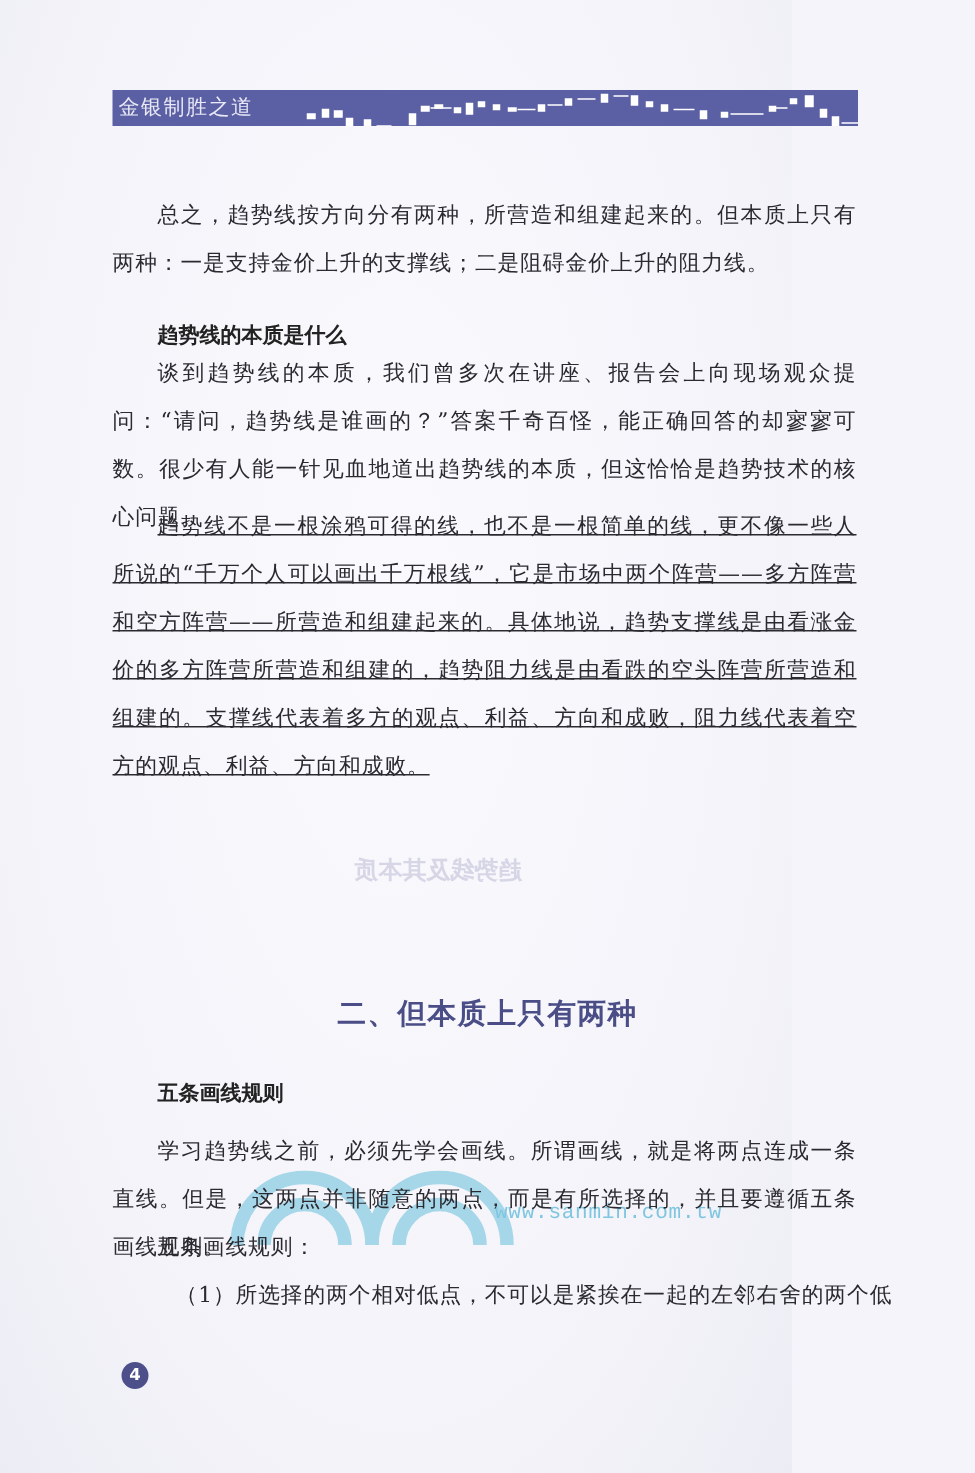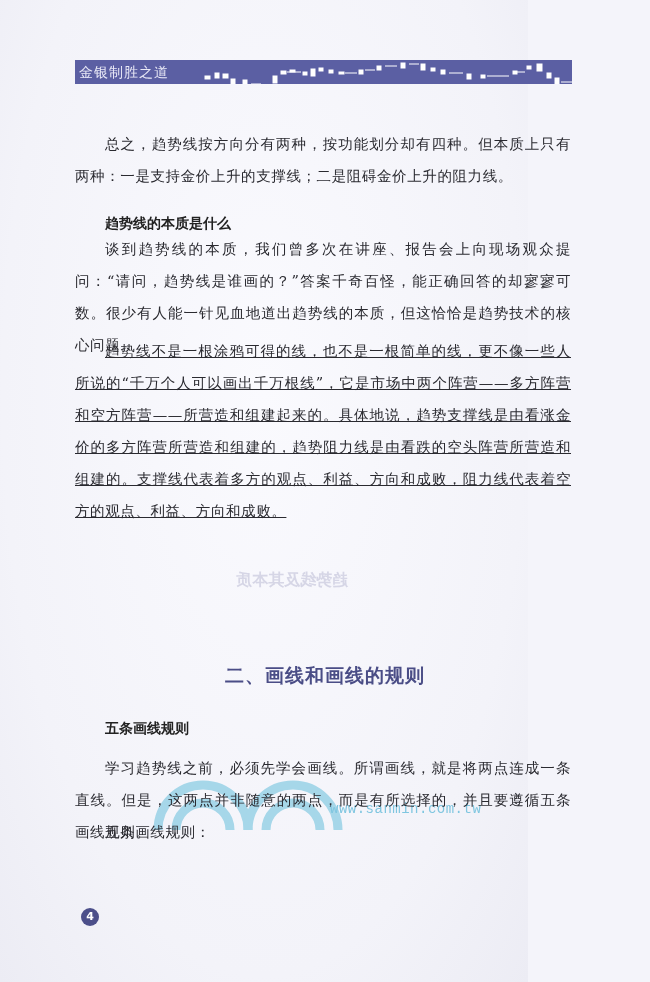"总之，趋势线按方向分有两种，按功能划分却有四种。但本质上只有两种：一是支持金价上" div.p { text: 按功能划分却有四种 -> 所营造和组建起来的 }
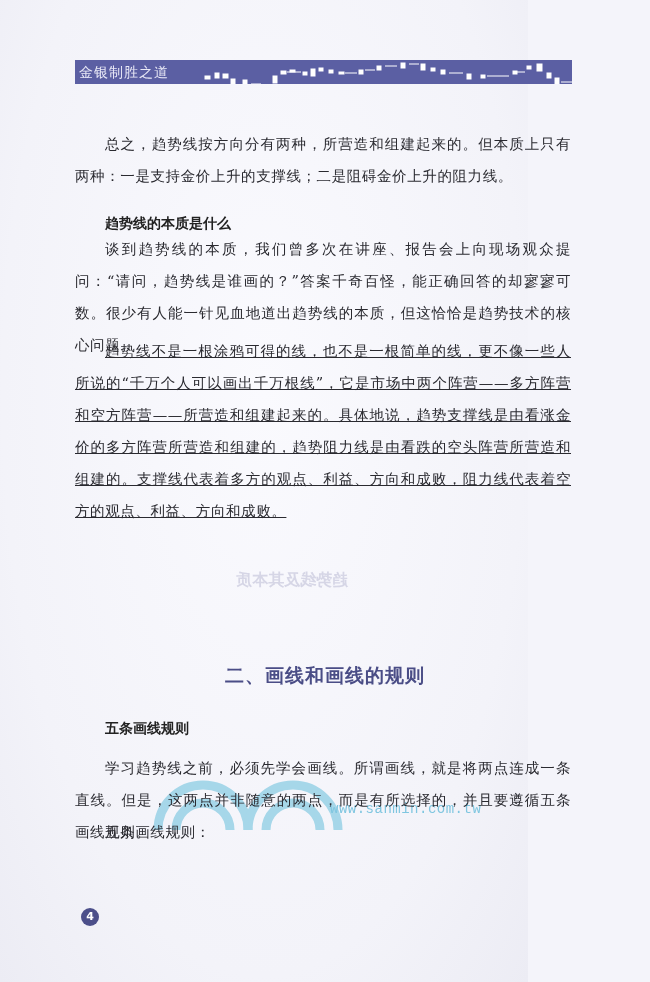"二、画线和画线的规则" div.section-heading { text: 画线和画线的规则 -> 但本质上只有两种 }
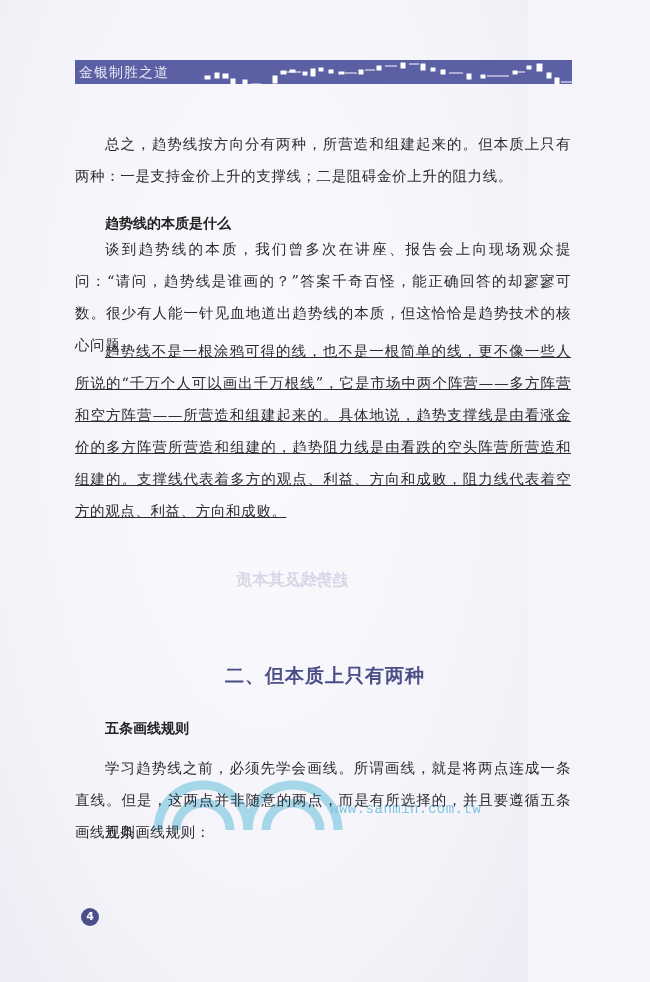"（1）所选择的两个相对低点，不可以是紧挨在一起的左邻右舍的两个低" div.p { html: none -> <div>（1）所选择的两个相对低点，不可以是紧挨在一起的左邻右舍的两个低</div> }
